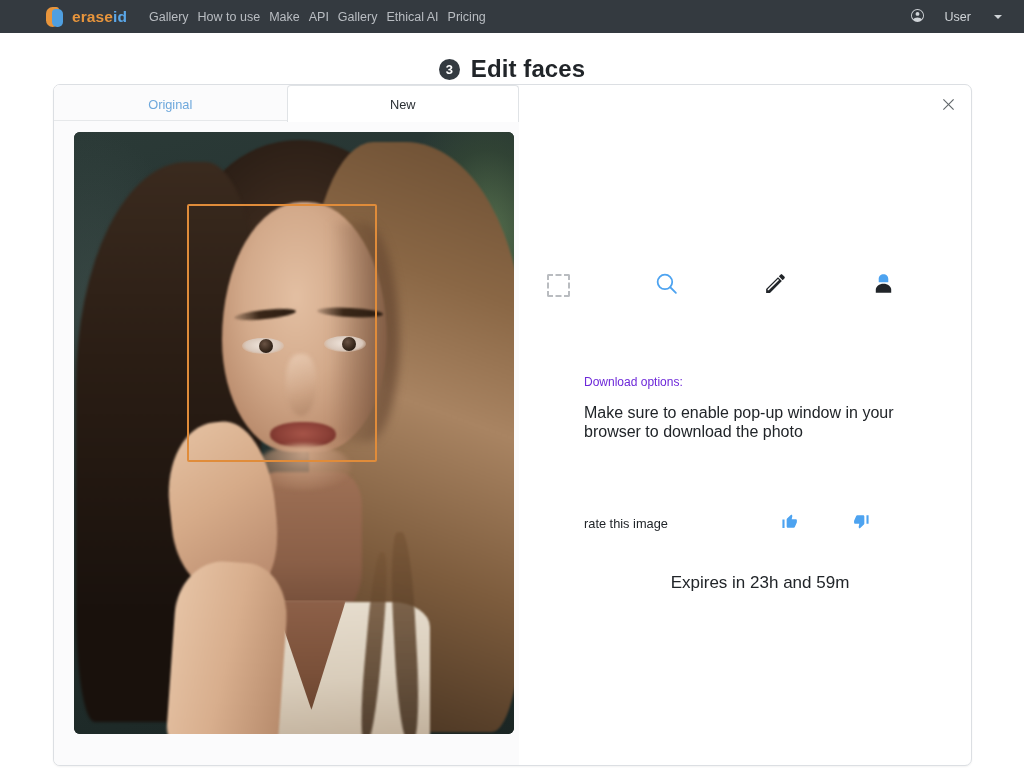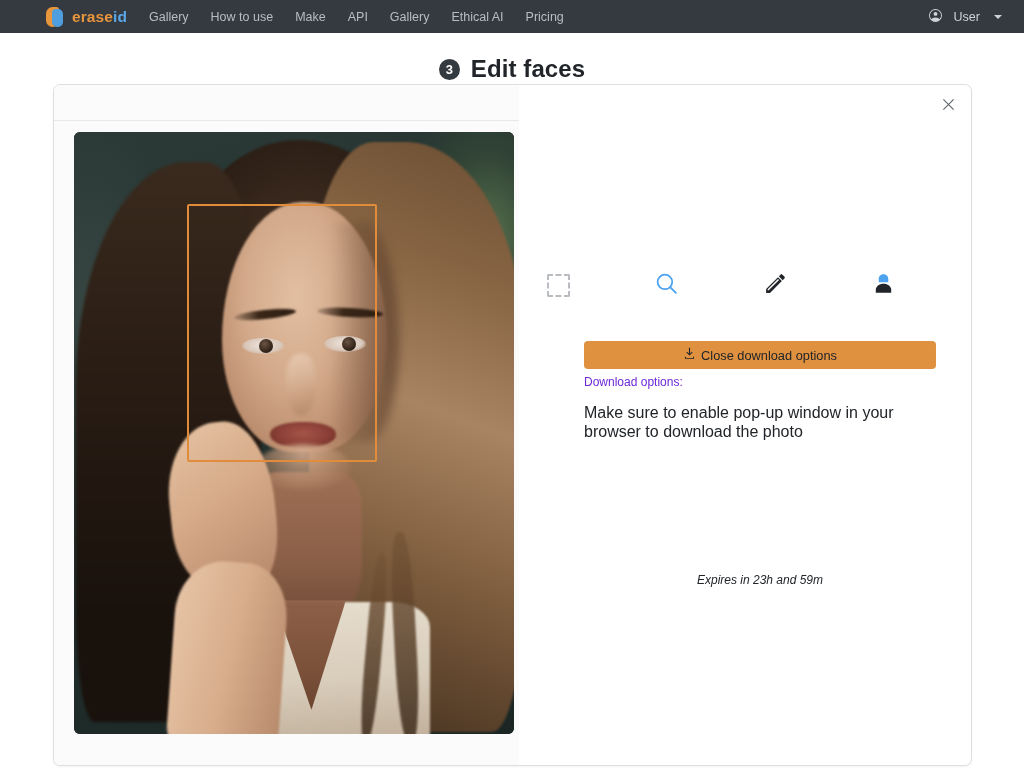"Gallery" .nav-links { gap: 22px -> 9px }
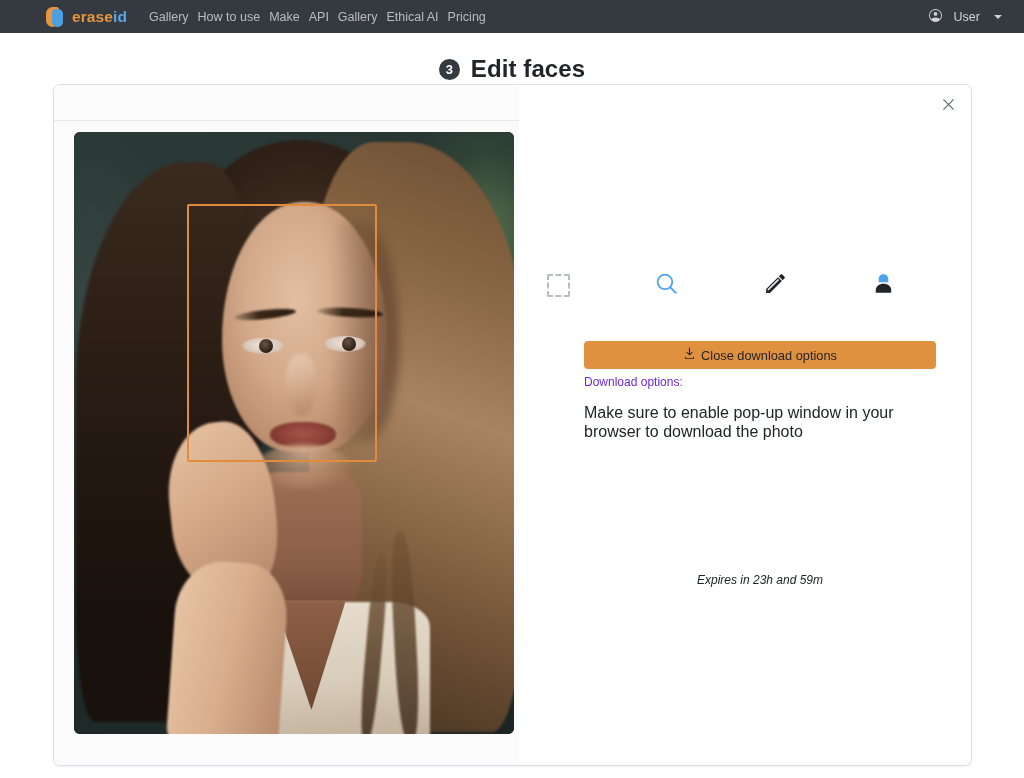"User" .nav-right { gap: 12px -> 21px }
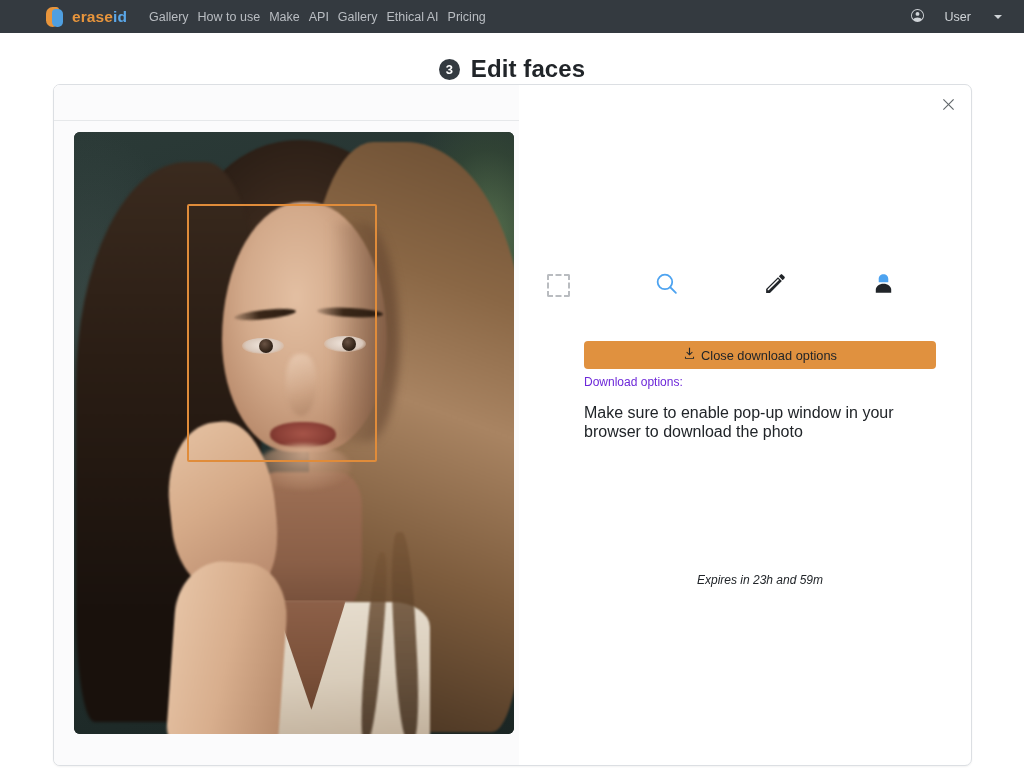"Original" div.tab { html: none -> <div>Original</div> }
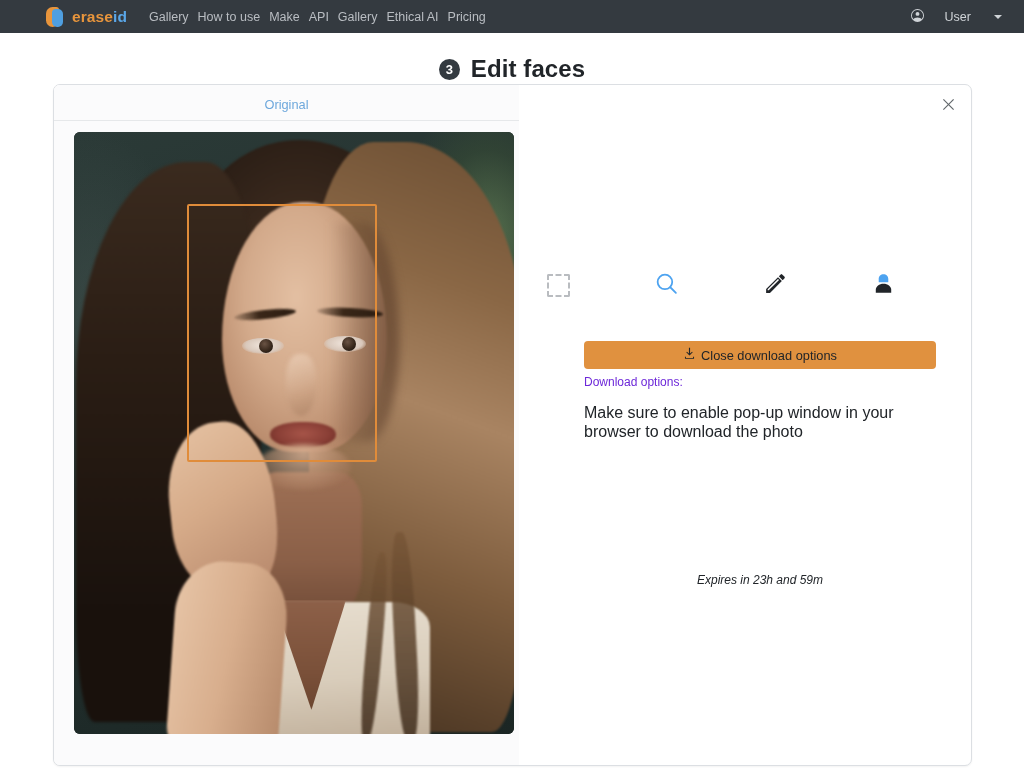"New" div.tab { html: none -> <div>New</div> }
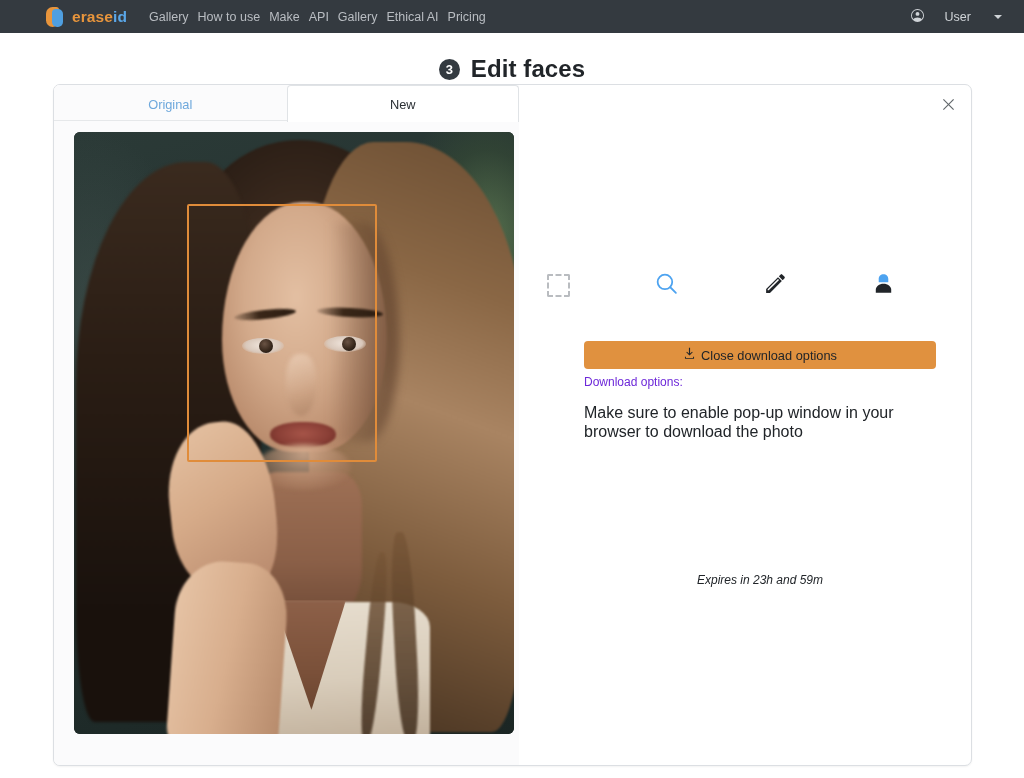"Close download options" button.download-toggle { html: <button> <span> <svg> <path></path> </svg> </span> <span>Close download options</span> </button> -> none }
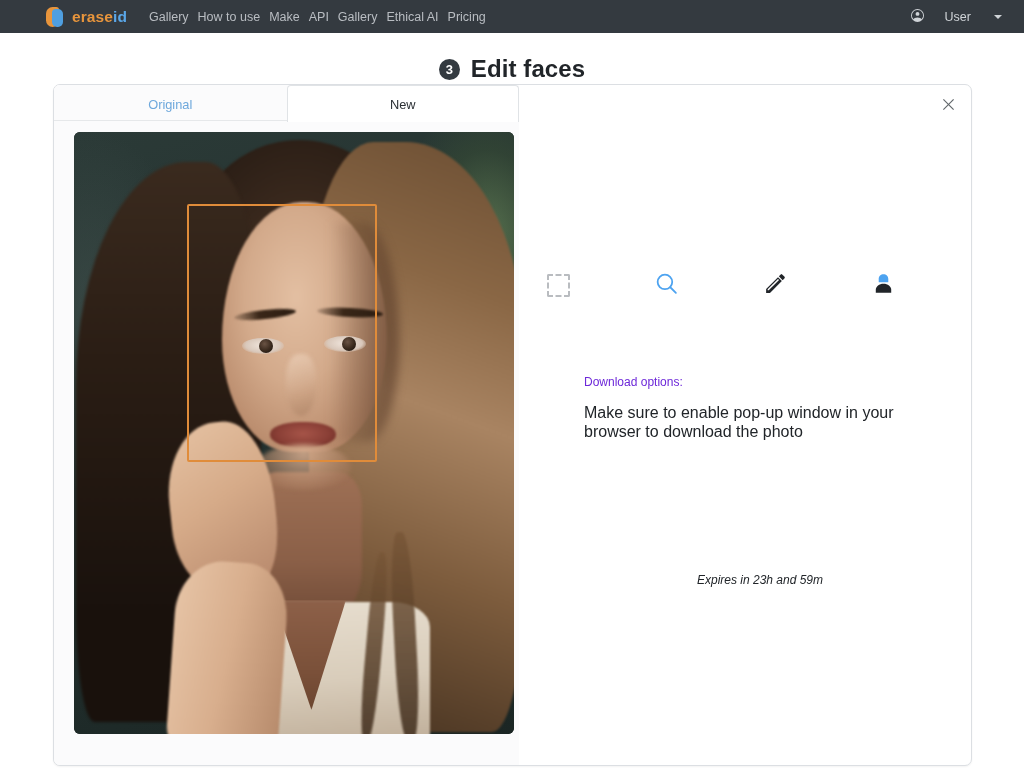"rate this image" div.rate-row { html: none -> <div> <span>rate this image</span> <button> <span> <svg> <path></path> </svg> </span> </button> <span></span> <button> <span> <svg> <path></path> </svg> </span> </button> </div> }
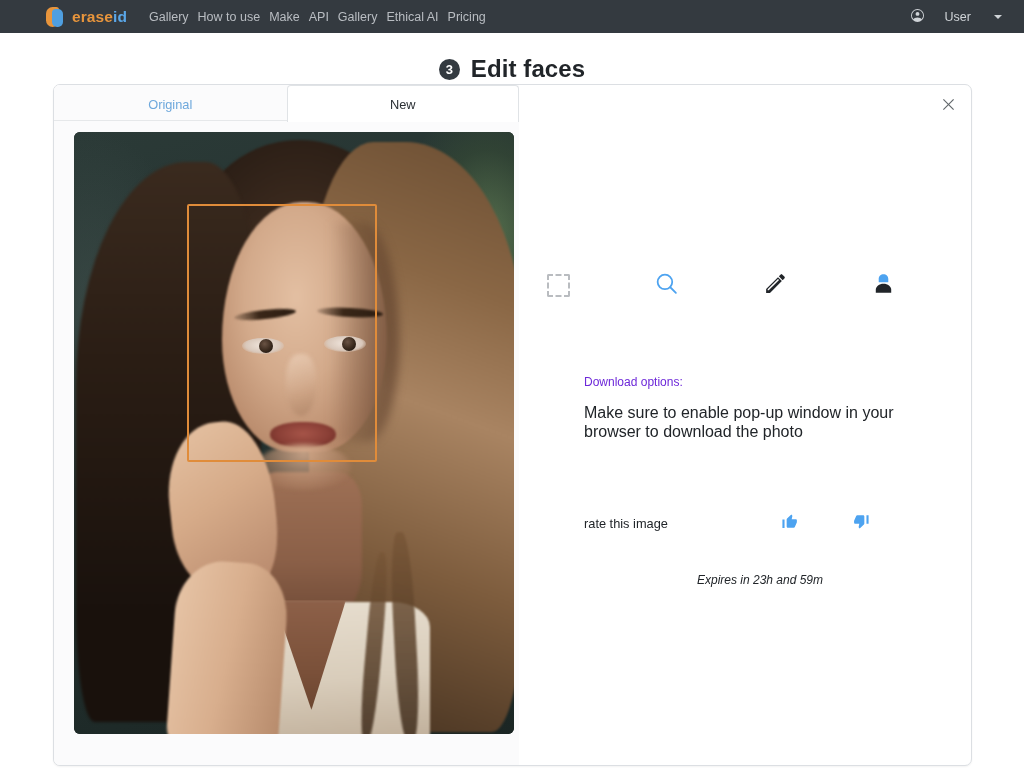"Expires in 23h and 59m" .expires { font-size: 12px -> 17px; font-style: italic -> none }
